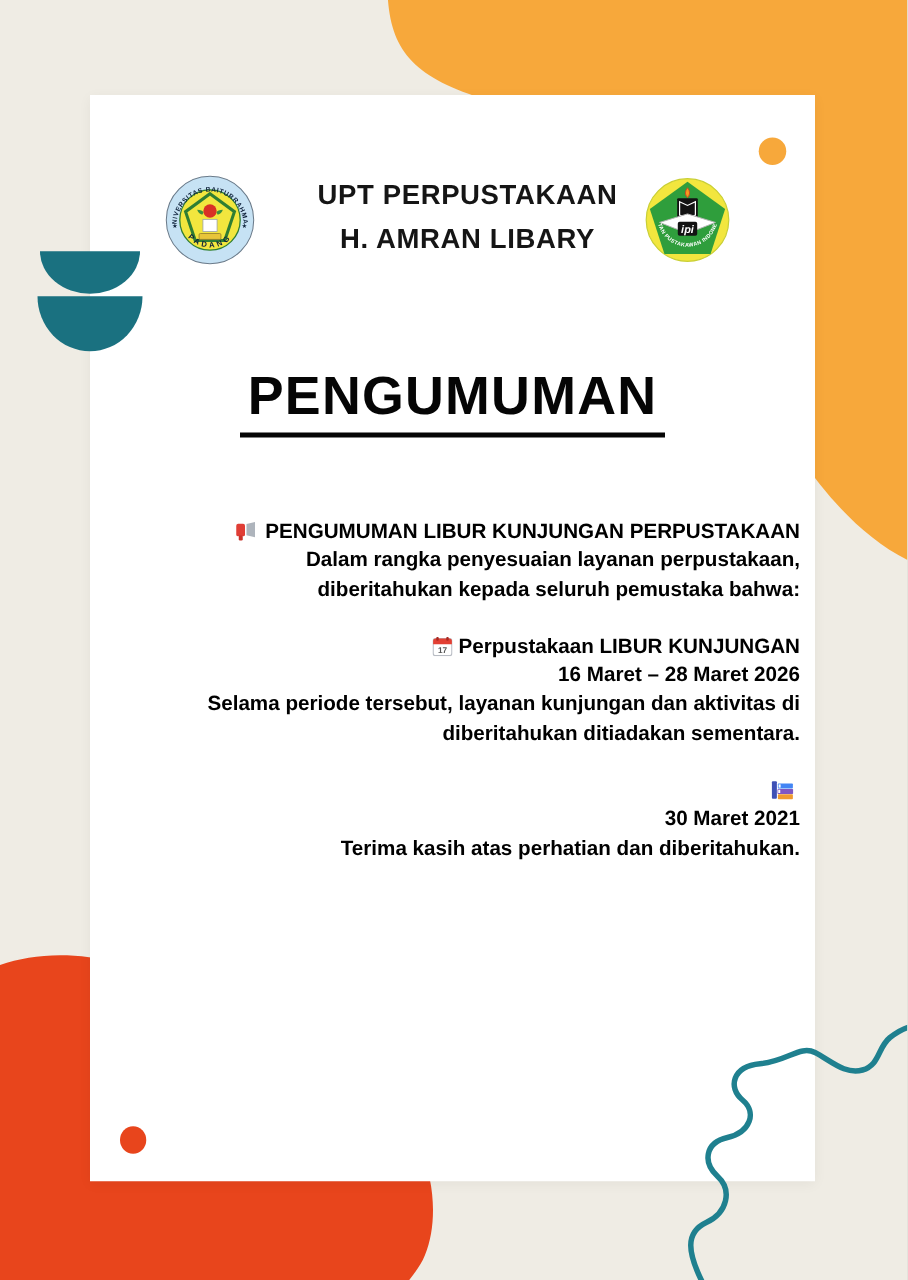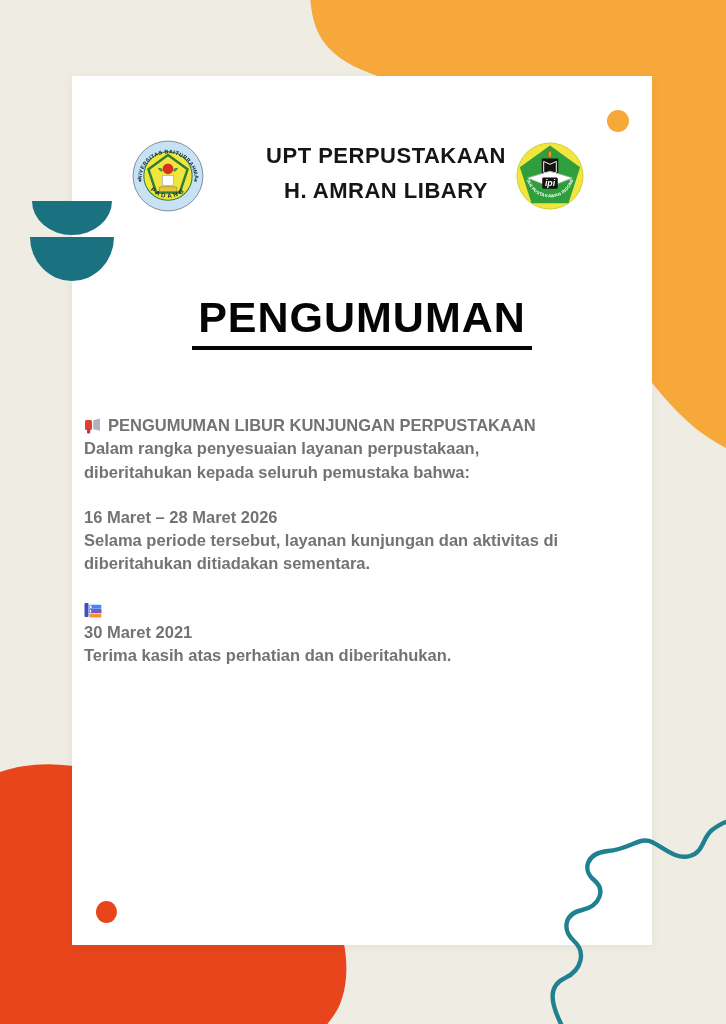"UPT PERPUSTAKAAN" .header-title { left: 88px -> 76px }
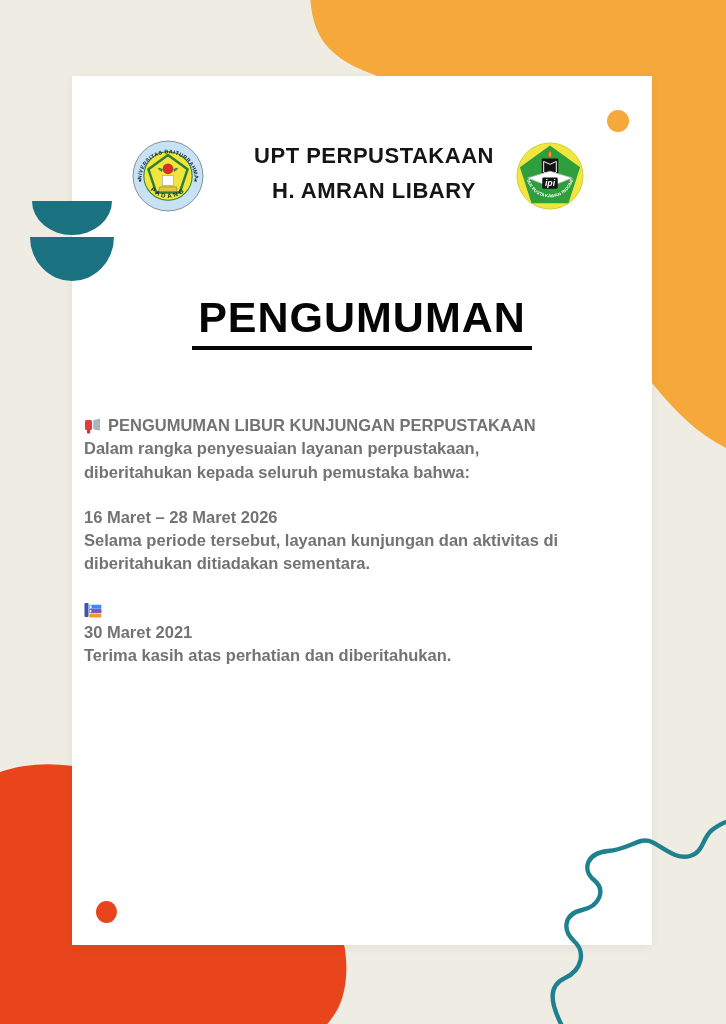"PENGUMUMAN LIBUR KUNJUNGAN PERPUSTAKAAN" .body-text { color: #737373 -> #000000; text-align: left -> right }
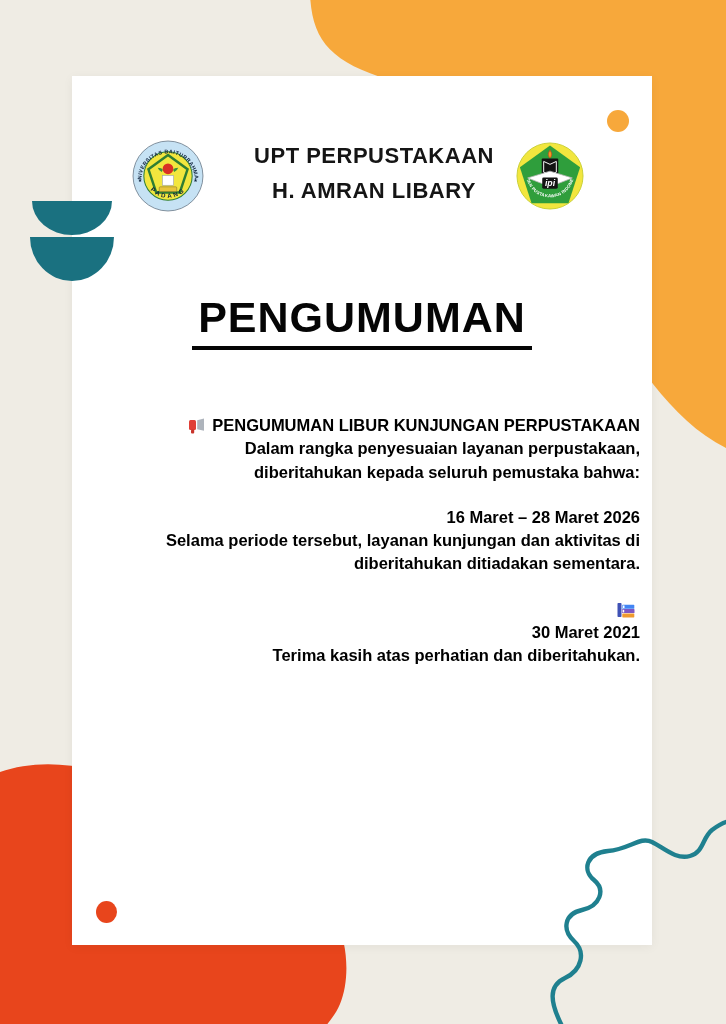"Perpustakaan LIBUR KUNJUNGAN" div.line { html: none -> <div> <span> <svg> <rect></rect> <path></path> <rect></rect> <rect></rect> <text>17</text> </svg> </span><span>Perpustakaan LIBUR KUNJUNGAN</span> </div> }
